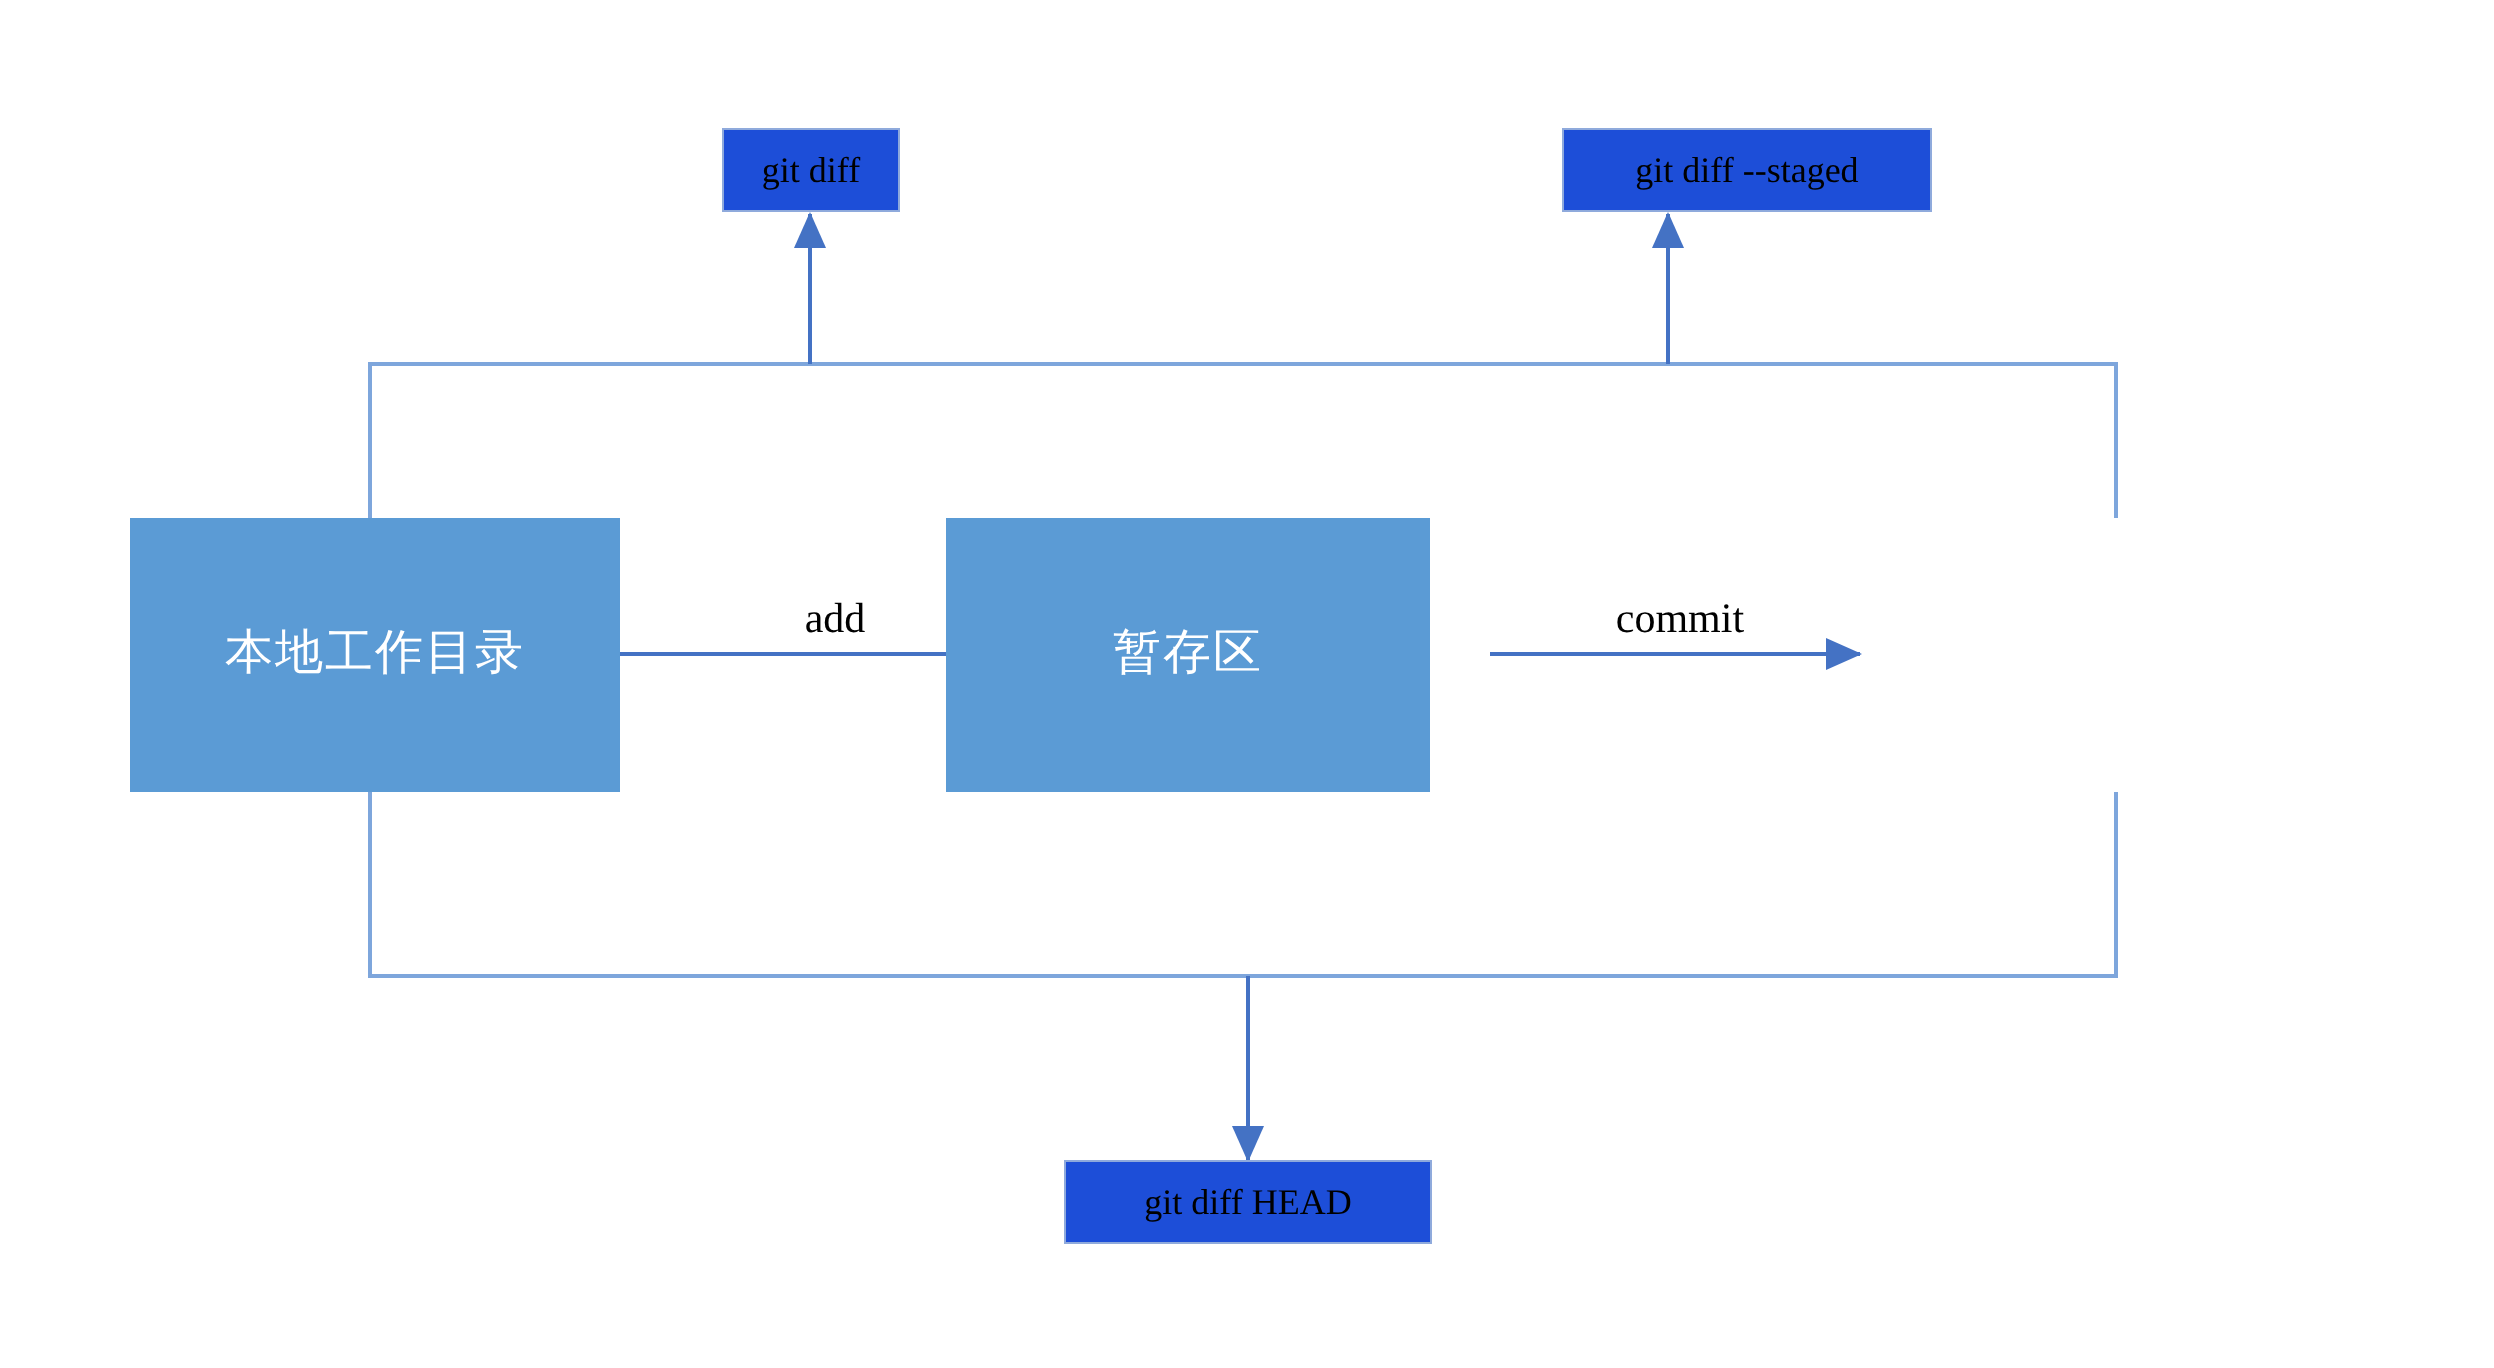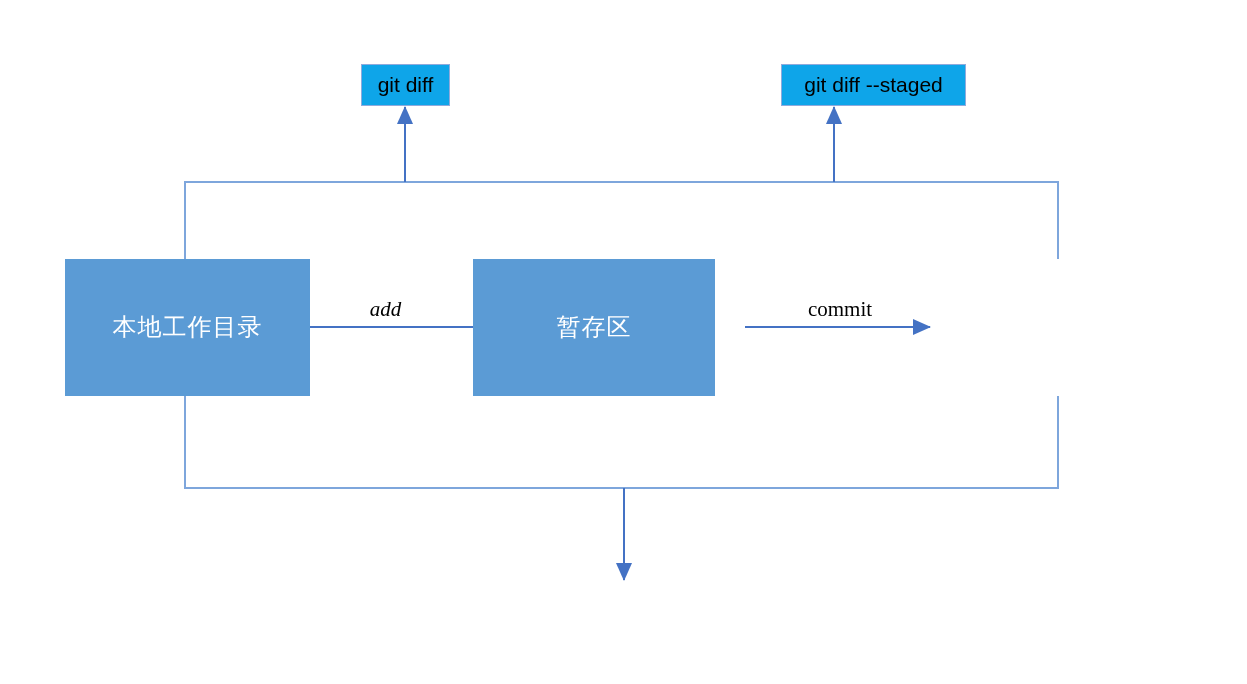"git diff" .cmd-box { background: #0ea5e9 -> #1d4ed8; font-family: Liberation Sans, sans-serif -> Liberation Serif, serif; font-size: 21px -> 18px }
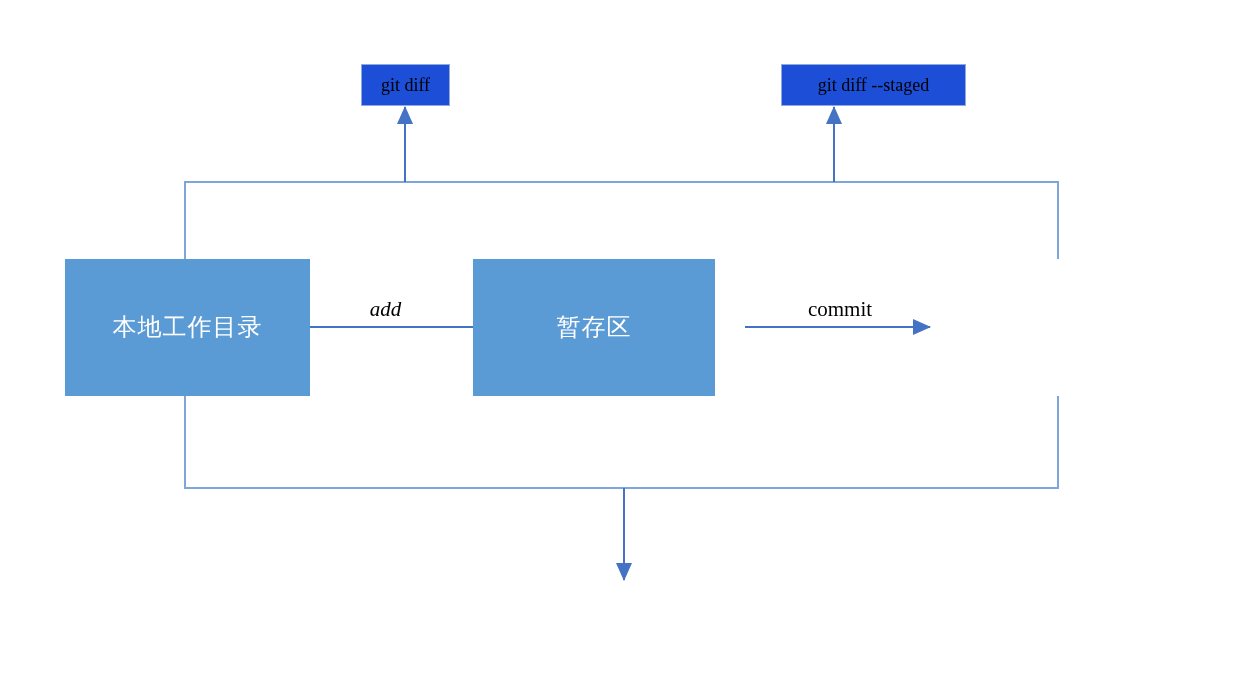"add" div.edge-label { font-style: italic -> none; left: 328px -> 360px }
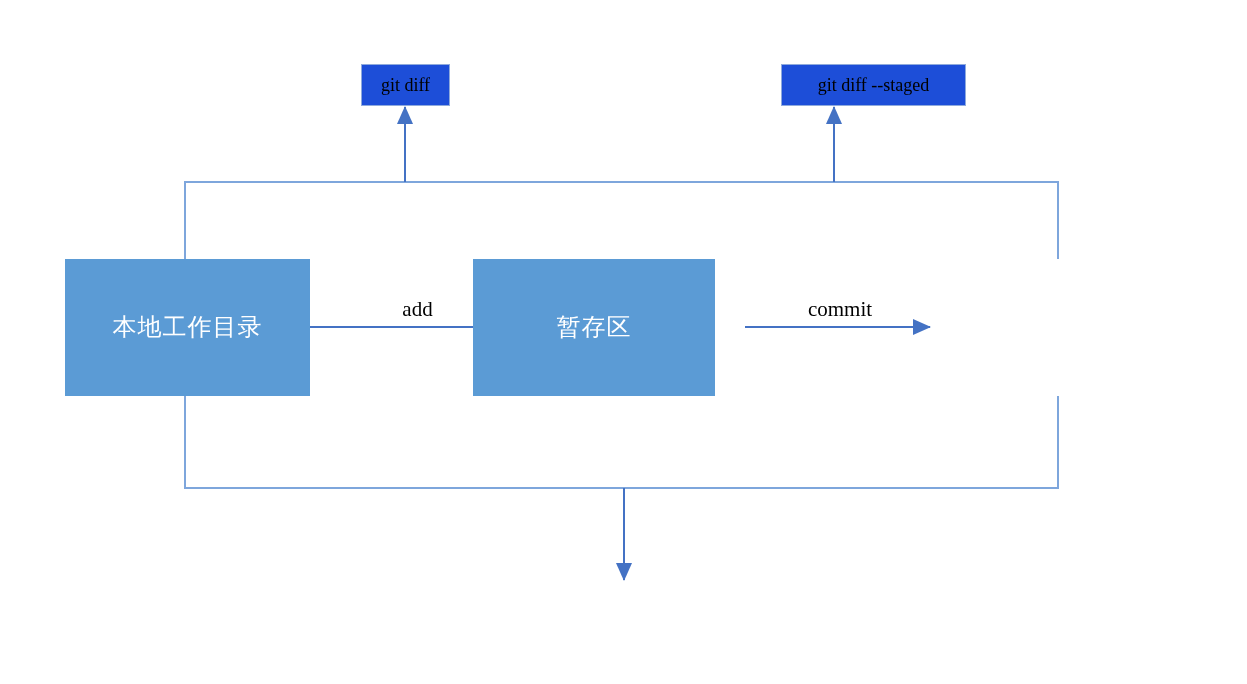"git diff HEAD" div.cmd-box { html: none -> <div>git diff HEAD</div> }
